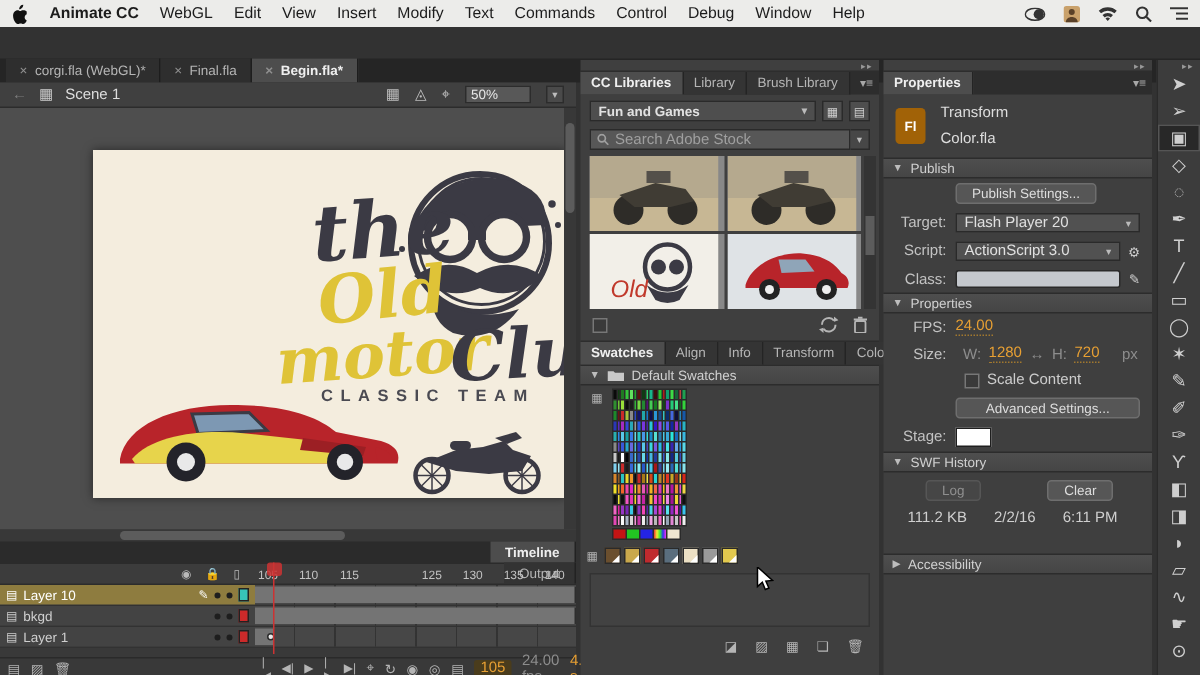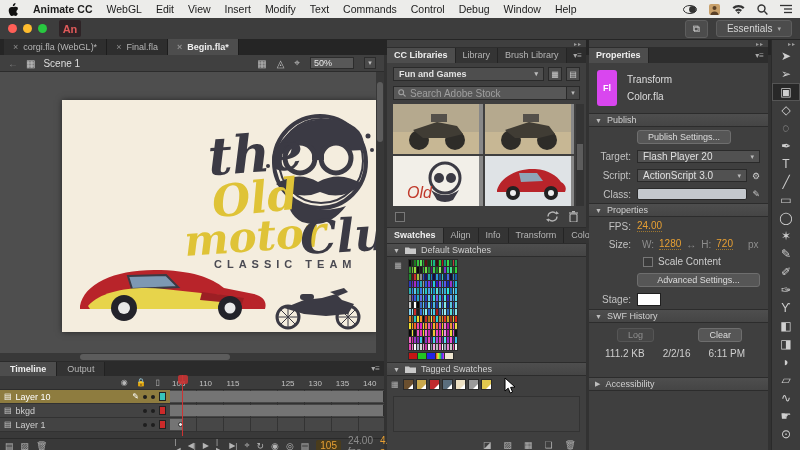"An" div.abs { html: <div> <span></span> <span></span> <span></span> <span>An</span> <span> <span>⧉</span> <span> <span>Essentials</span> <span>▾</span> </span> </span> </div> -> none }
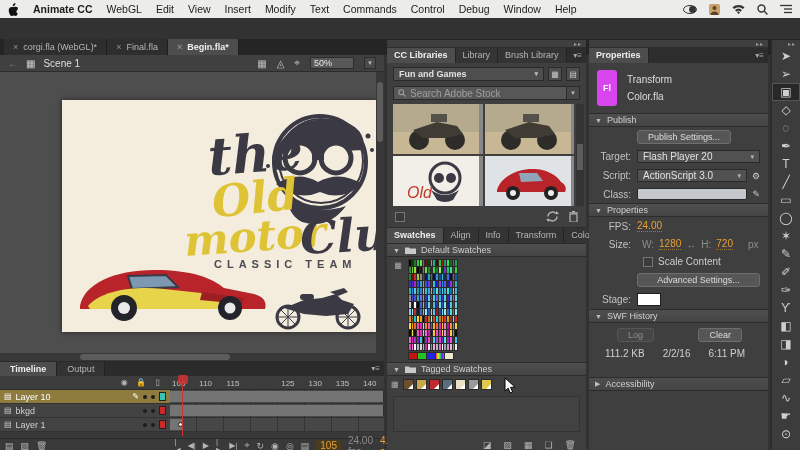"Fl" #doc-icon { background: #d946ef -> #a16207; height: 36px -> 24px }
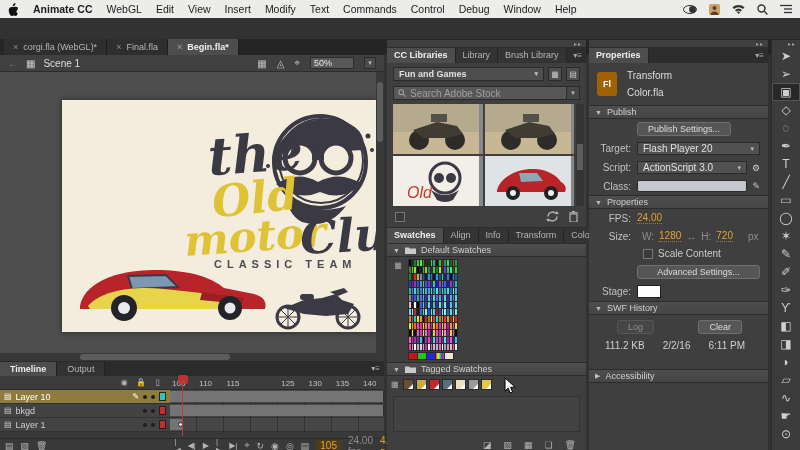"Timeline" #tl-tabs { flex-direction: none -> column }
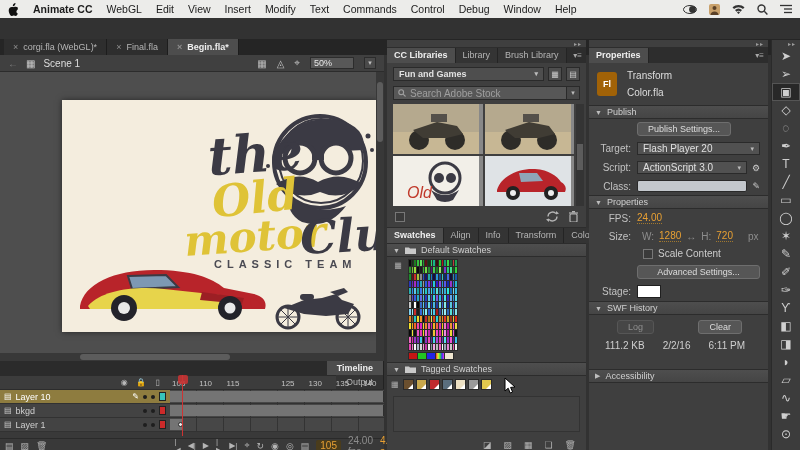"Tagged Swatches" div.sec-head { html: <div> <span>▼</span> <svg> <path></path> </svg> <span>Tagged Swatches</span> </div> -> none }
